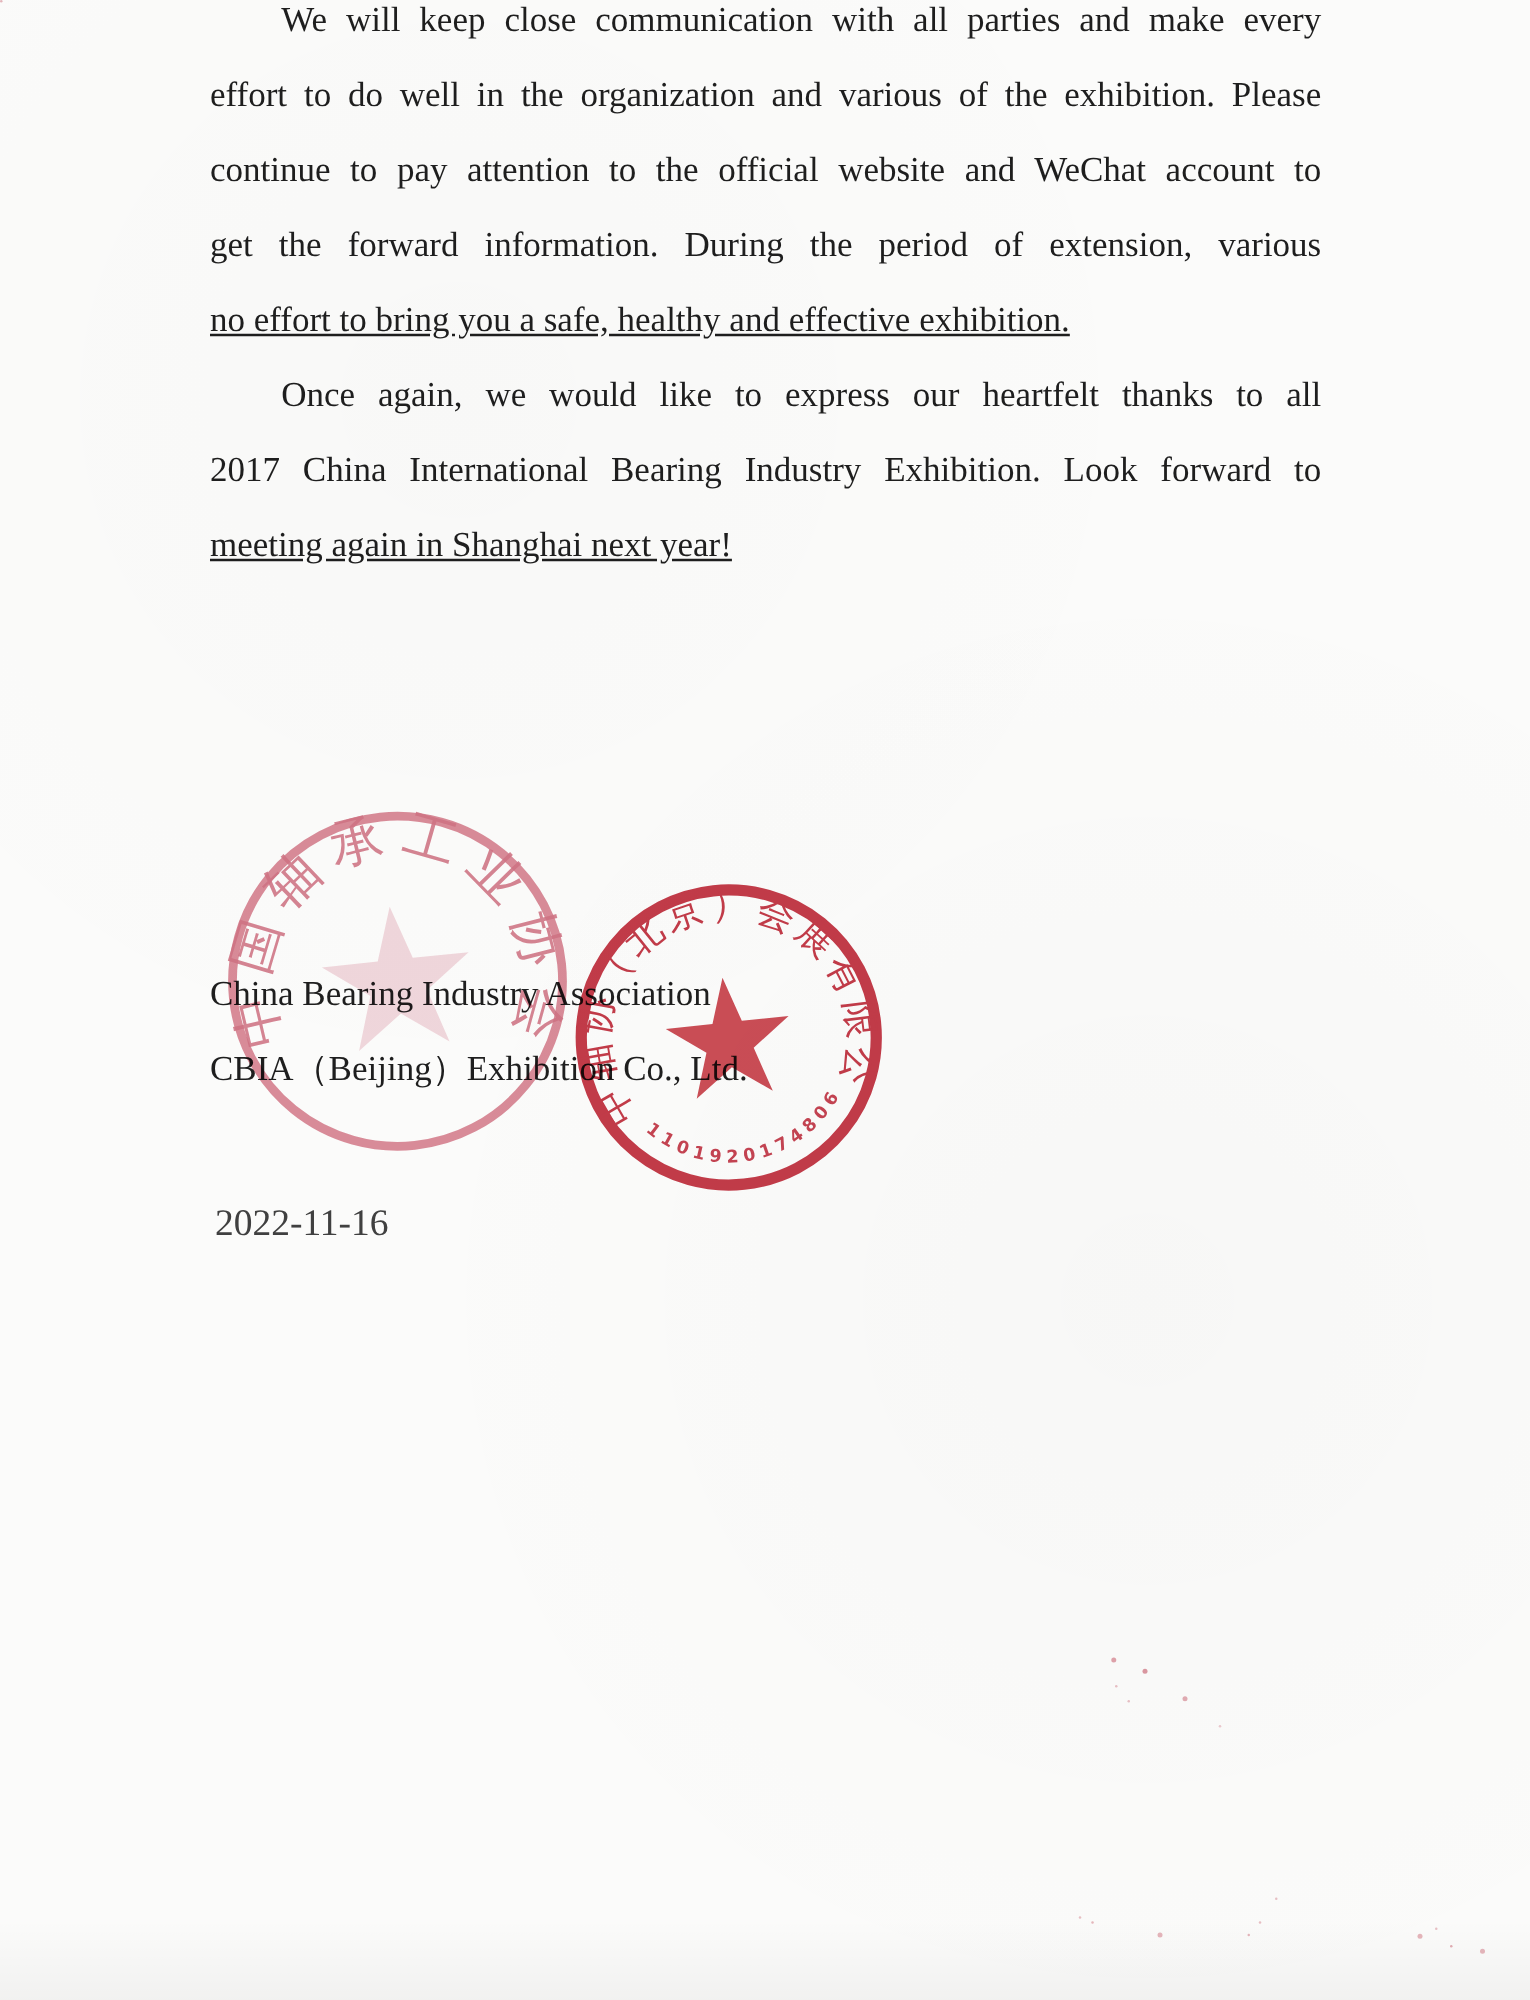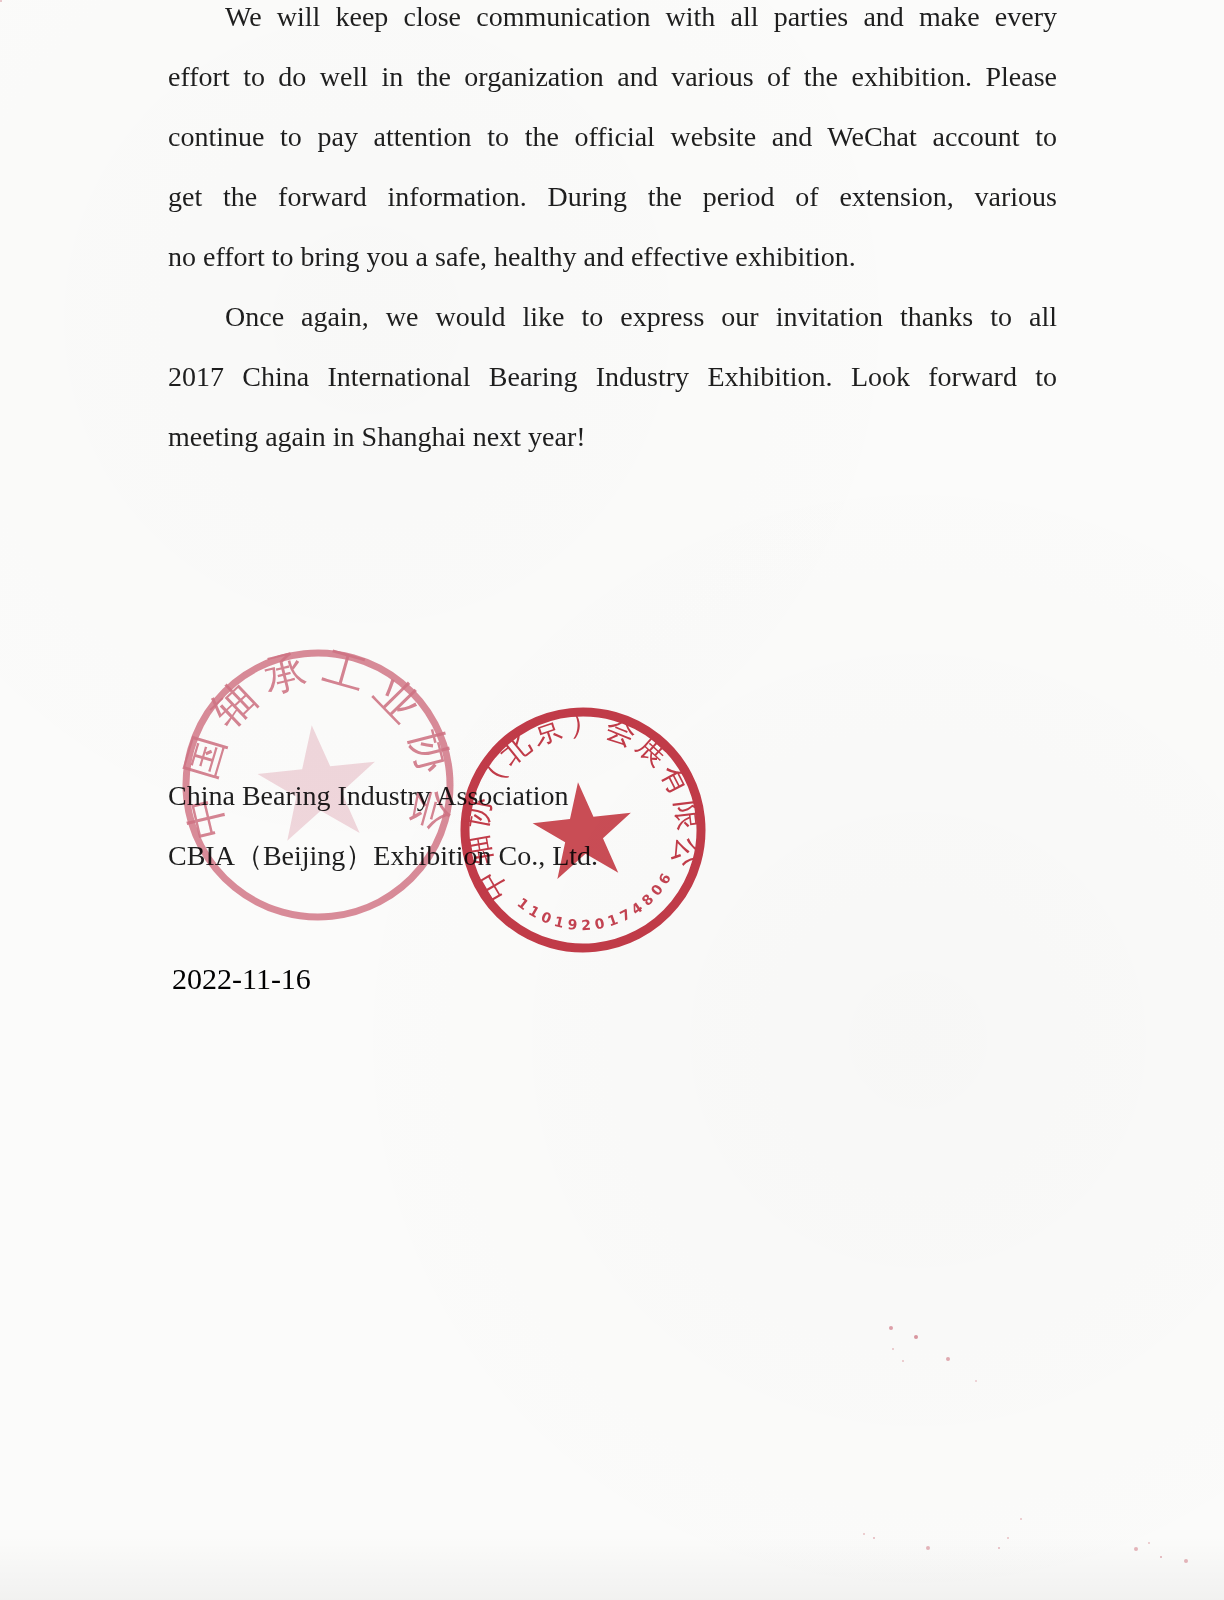"no effort to bring you" .line.end { text-decoration: none -> underline }
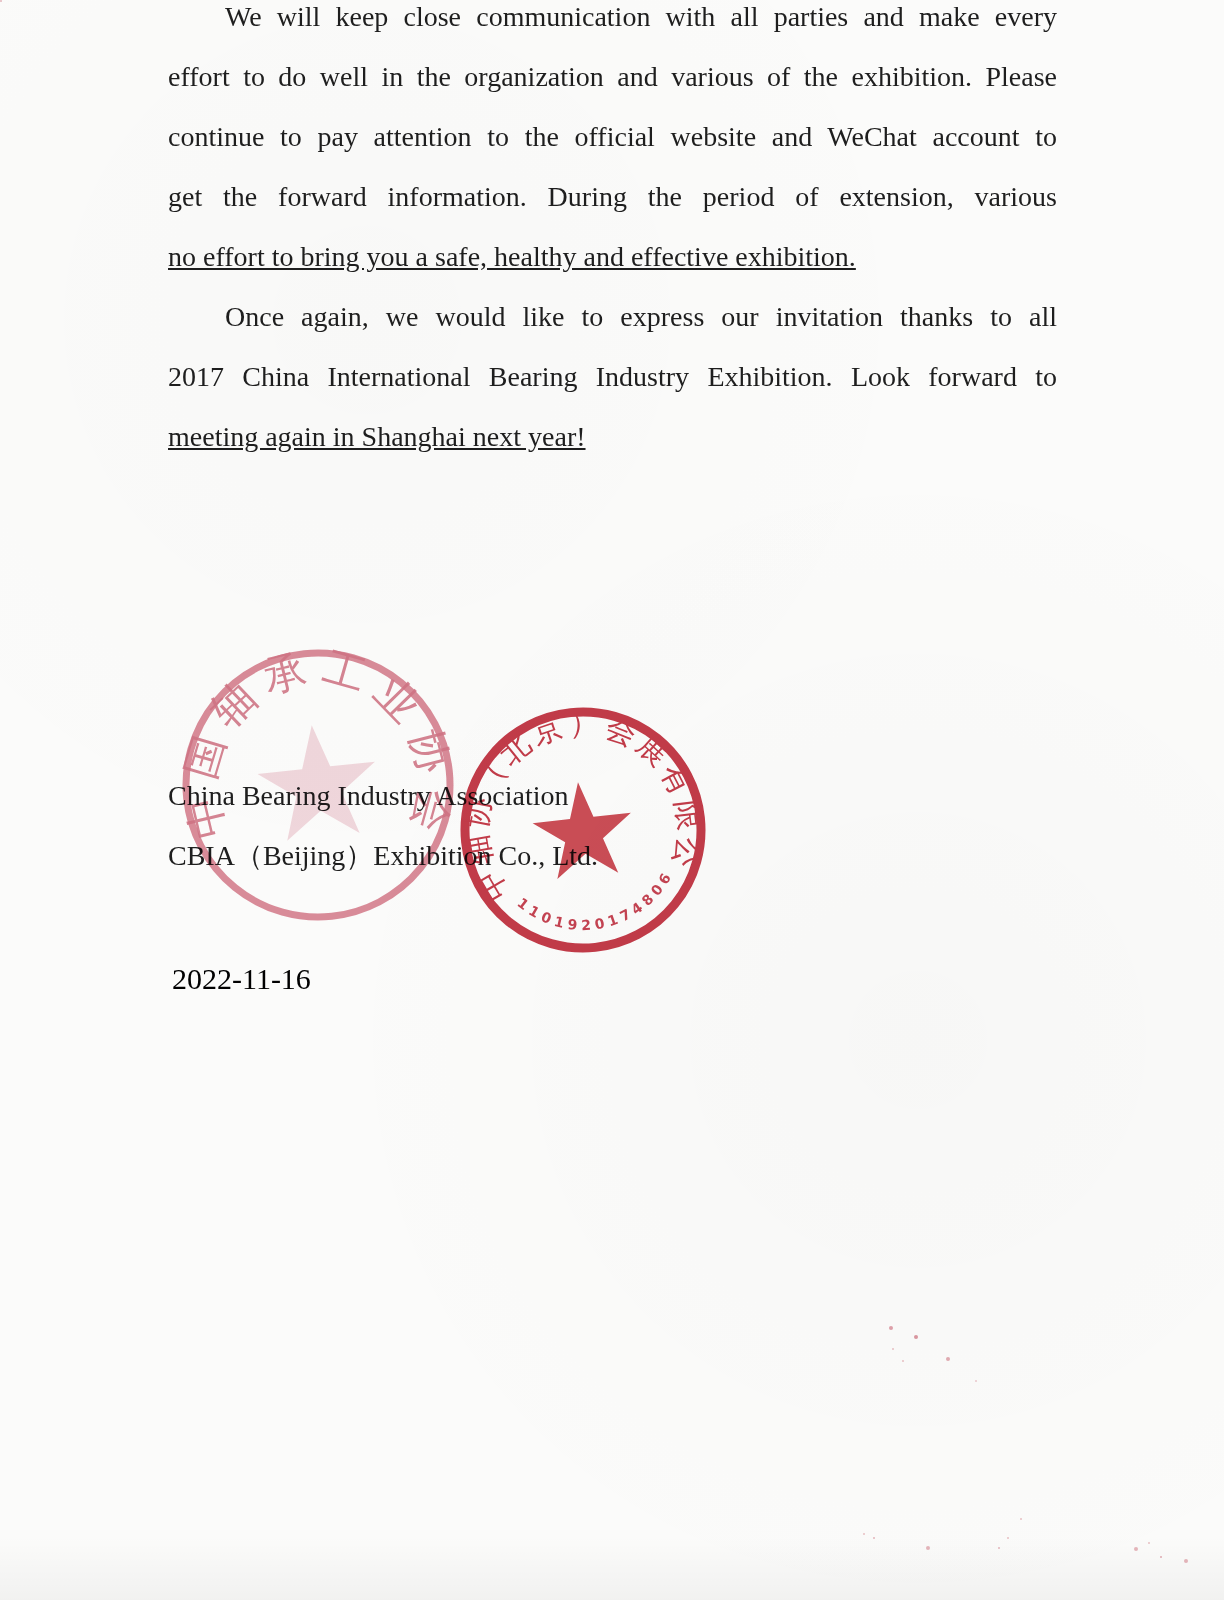"Once again, we would like" div.line { text: invitation -> heartfelt }
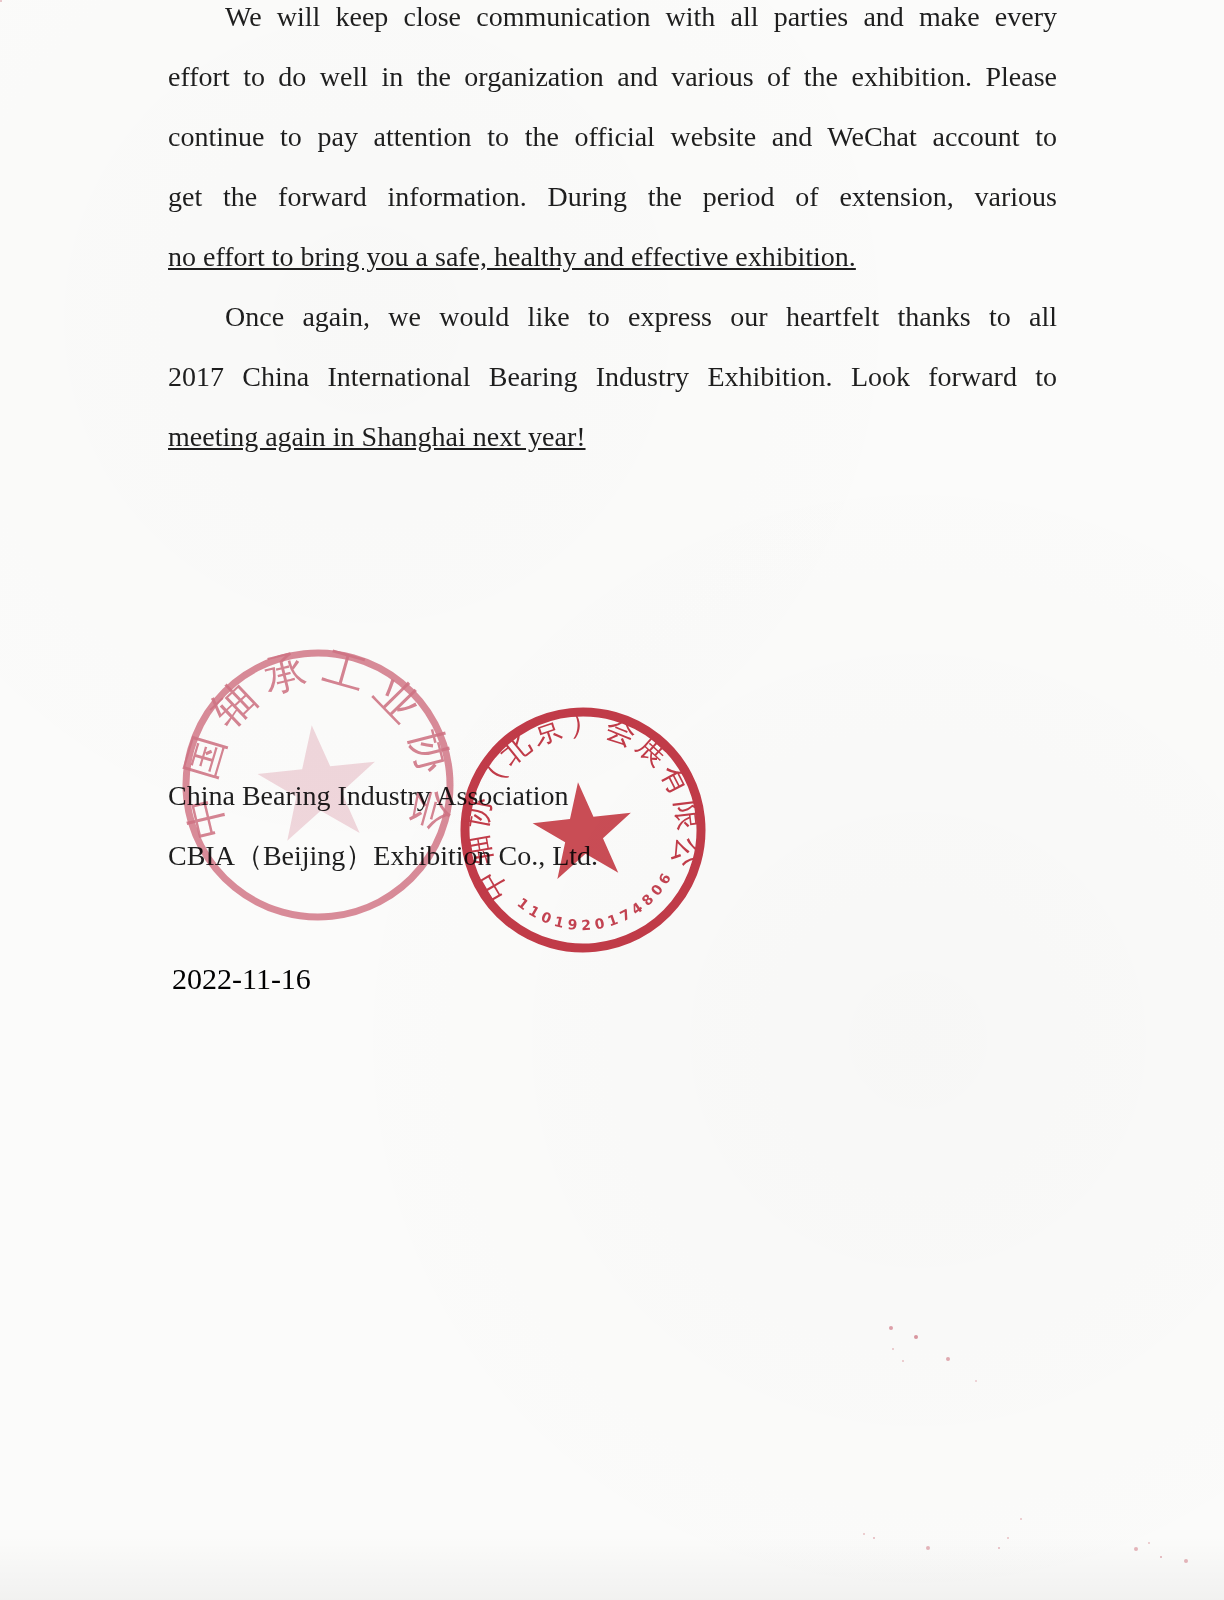"2022-11-16" .dateline { color: #000000 -> #404040 }
